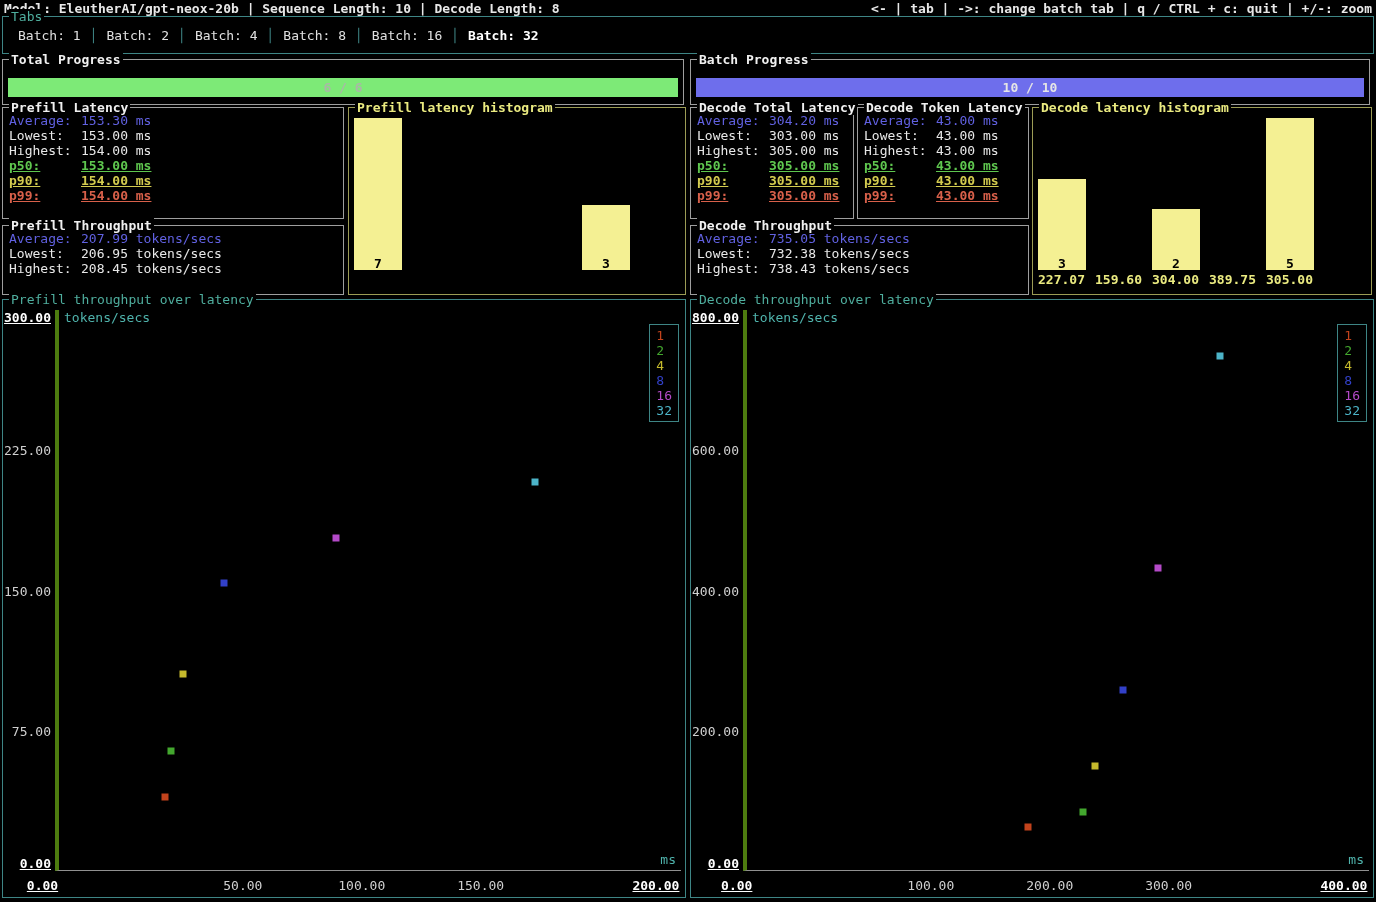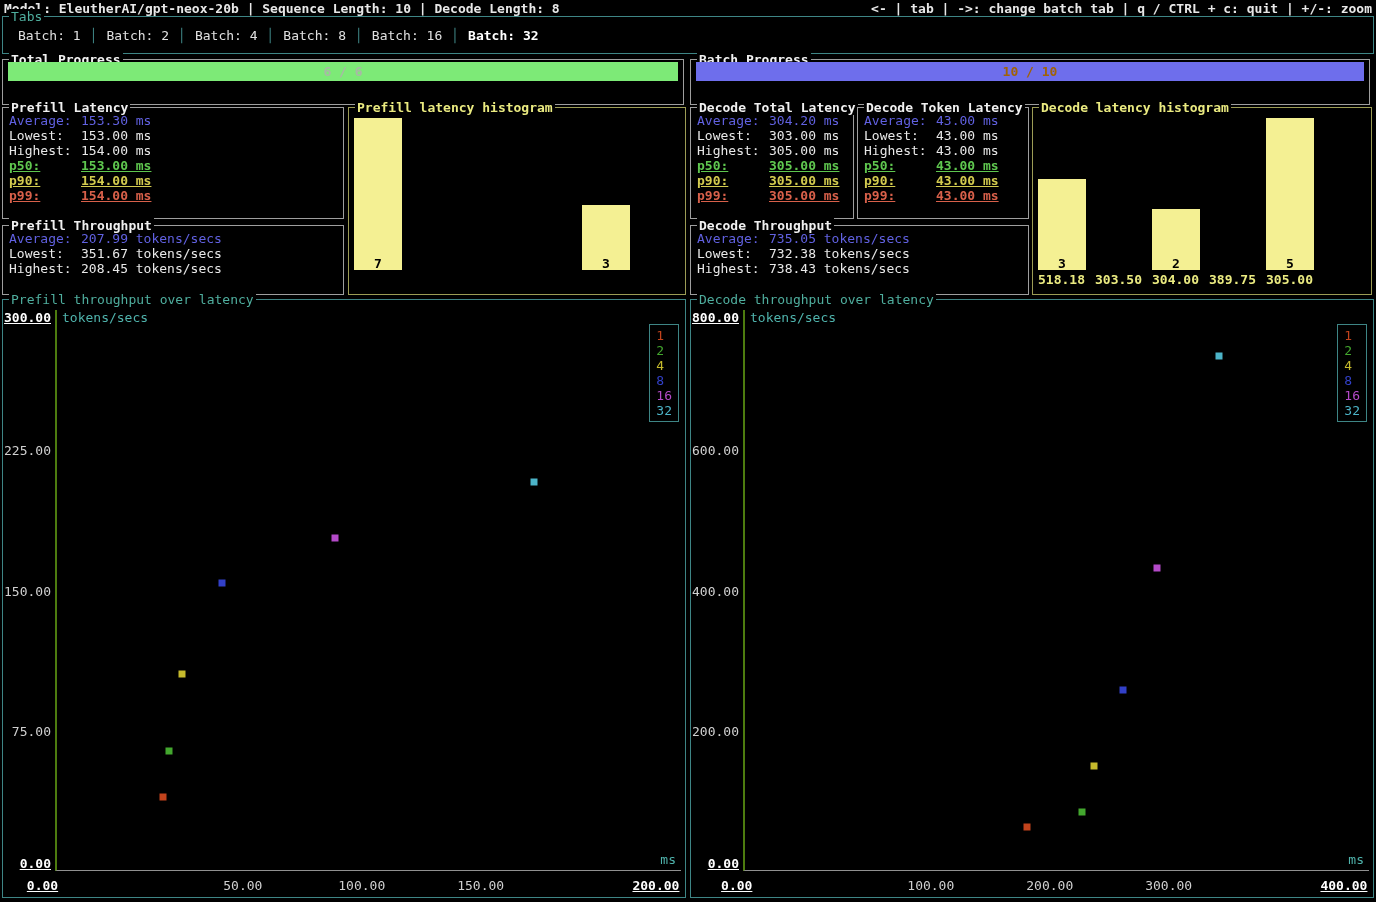"6 / 6" .pbar { top: 2px -> 18px }
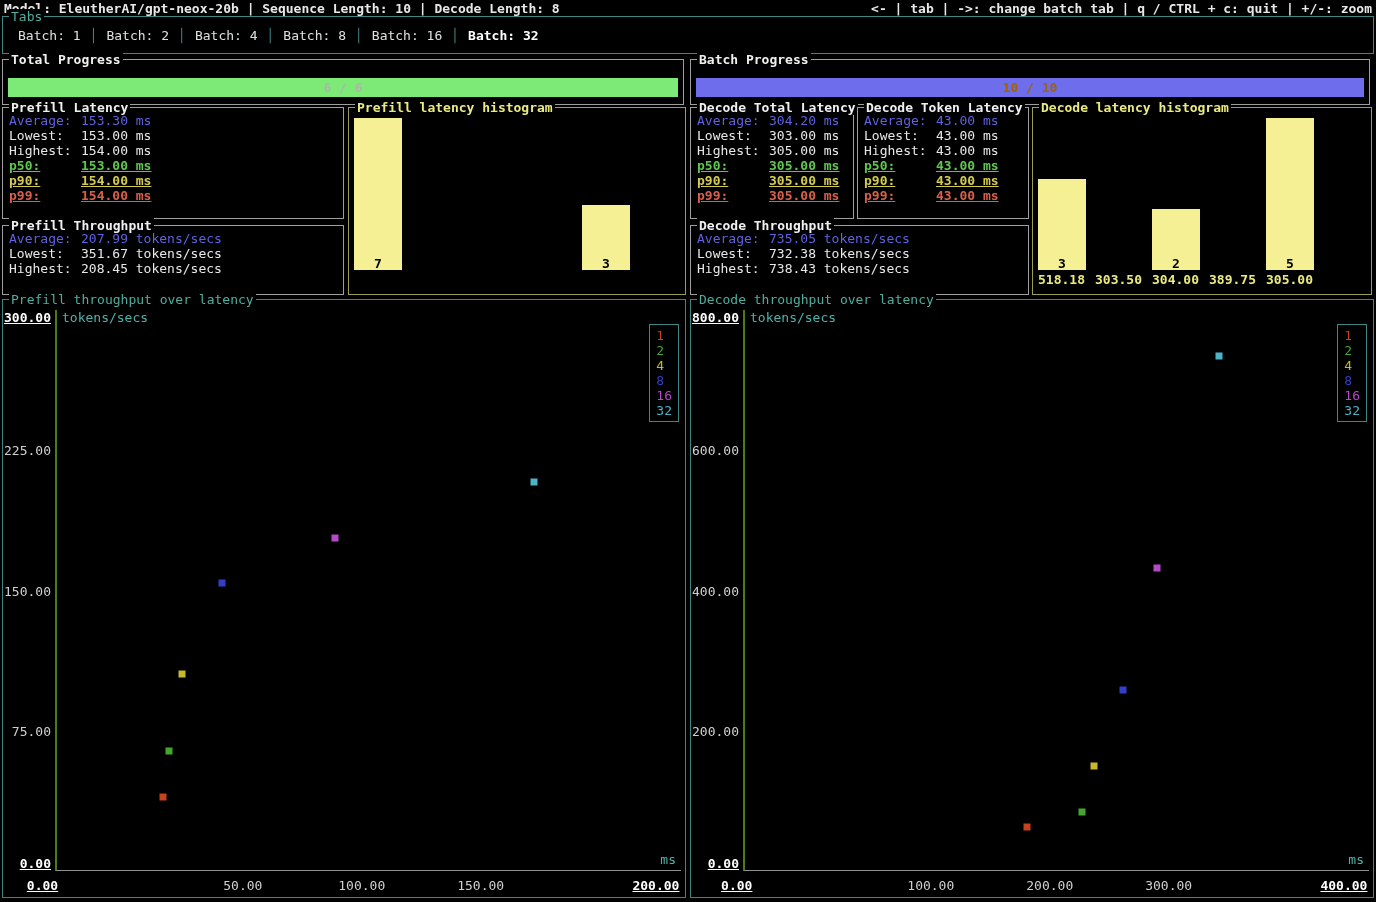"10 / 10" div.pbar-text { color: #a16207 -> #e5e5e5 }
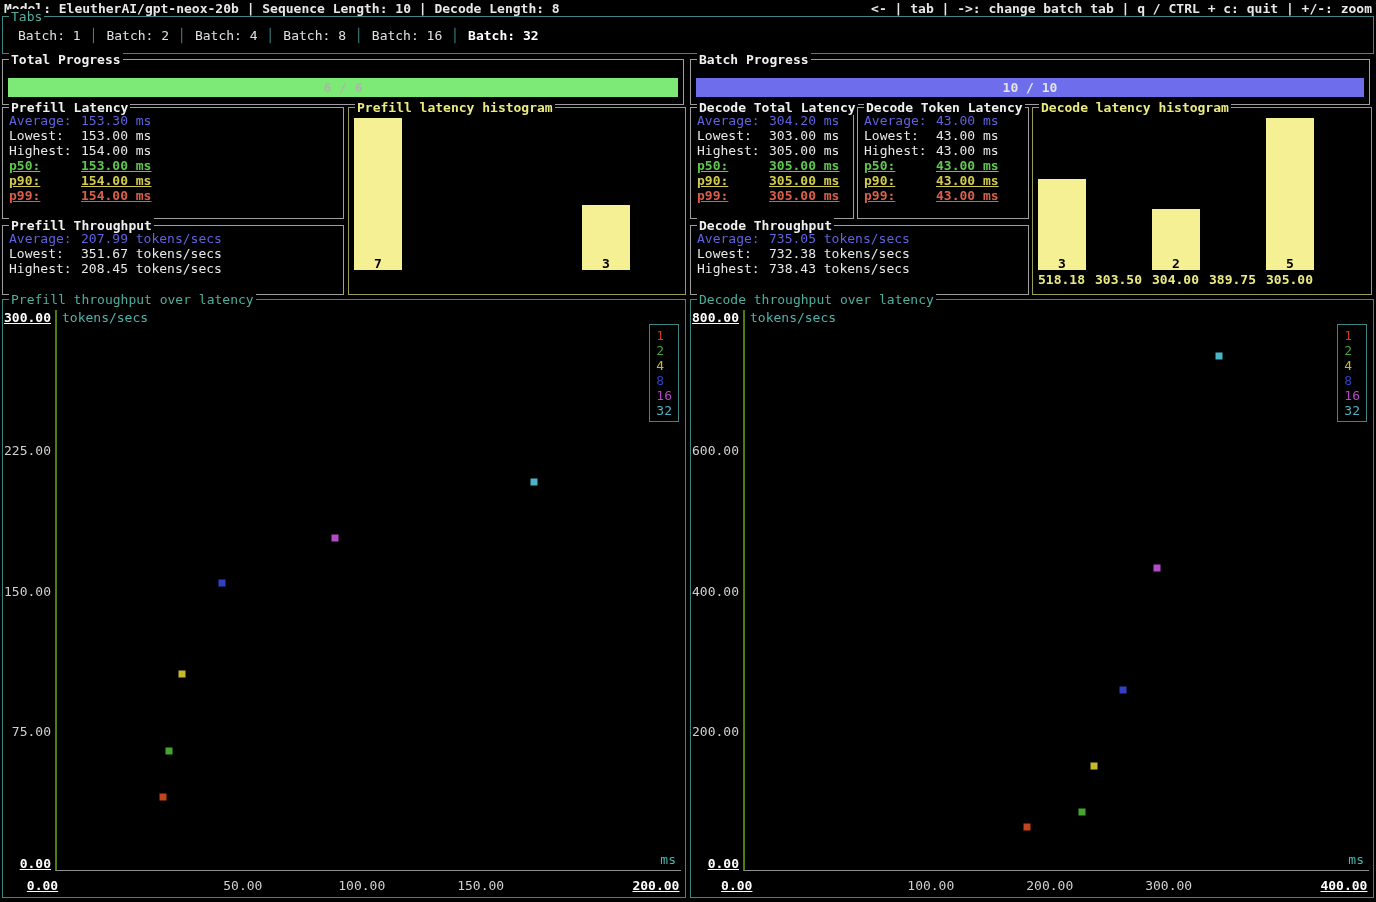"351.67 tokens/secs" span.stat-value { text: 351.67 -> 206.95 }
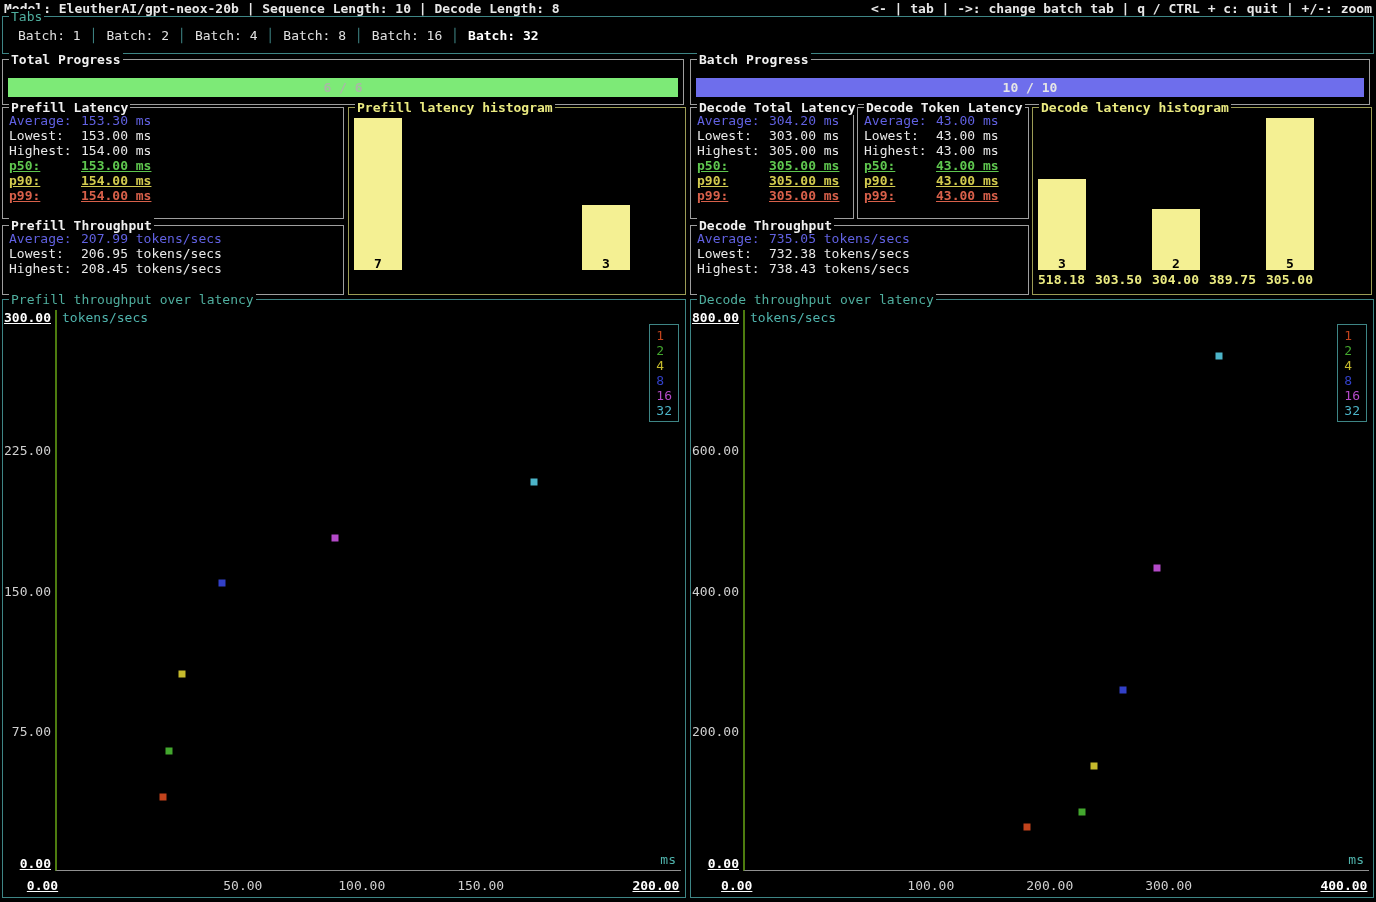"518.18" span.hist-tick { text: 518.18 -> 227.07 }
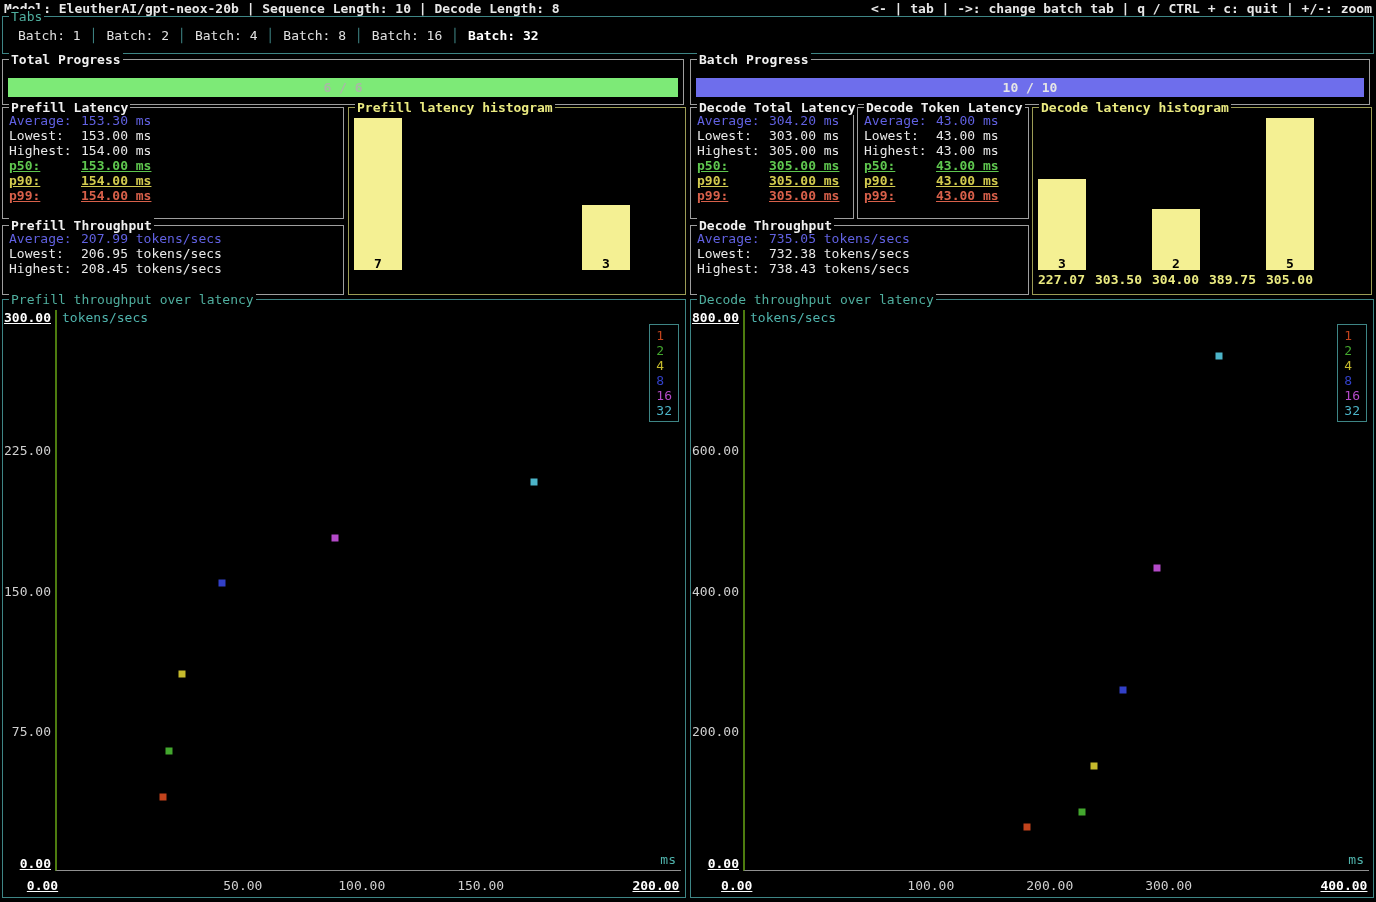"303.50" span.hist-tick { text: 303.50 -> 159.60 }
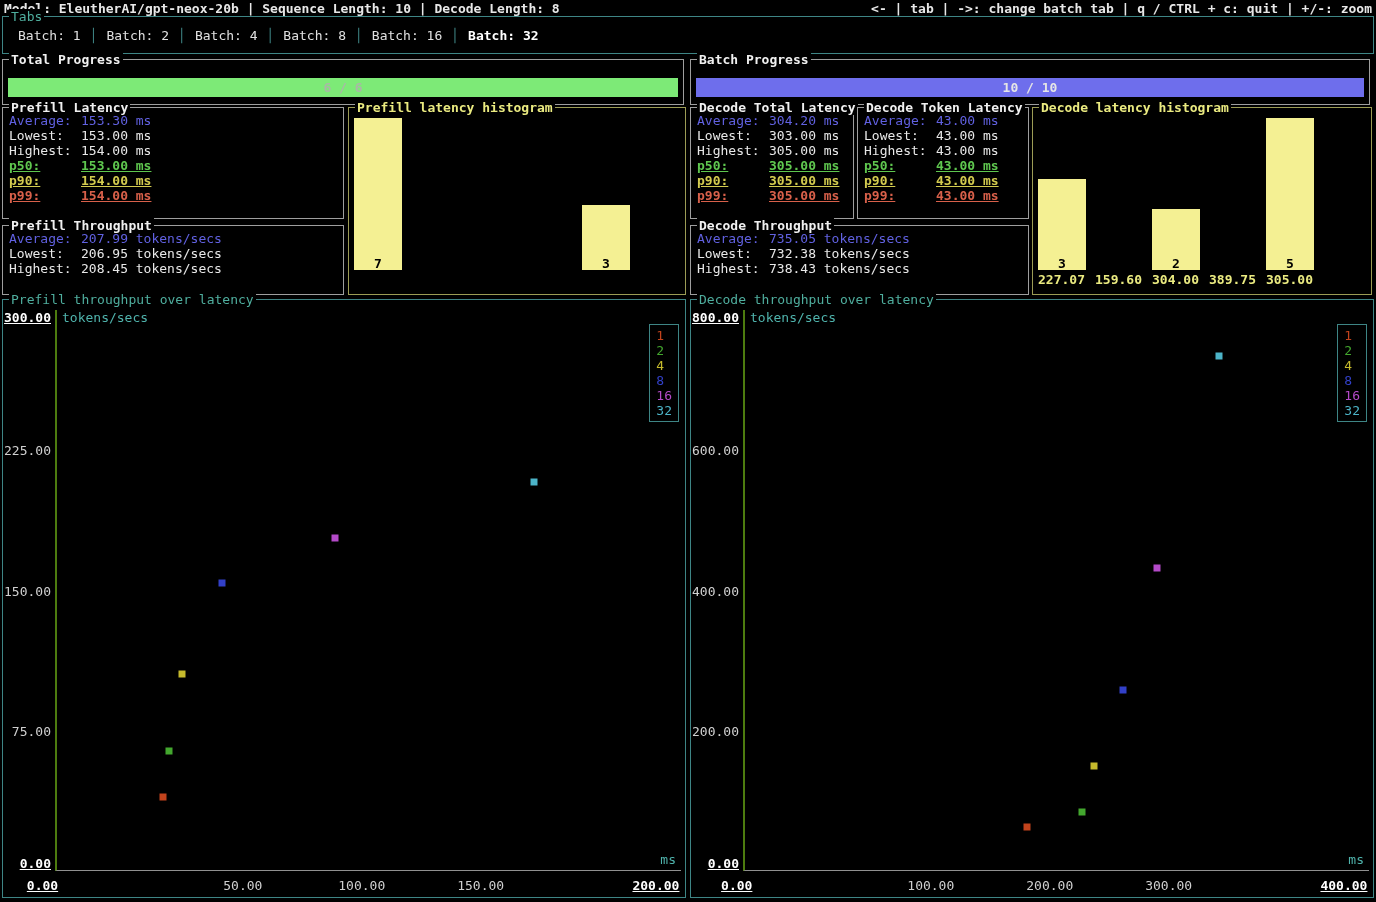"tokens/secs" .plot-area { border-left: 2px solid #4d7c0f -> 4px solid #4d7c0f }
